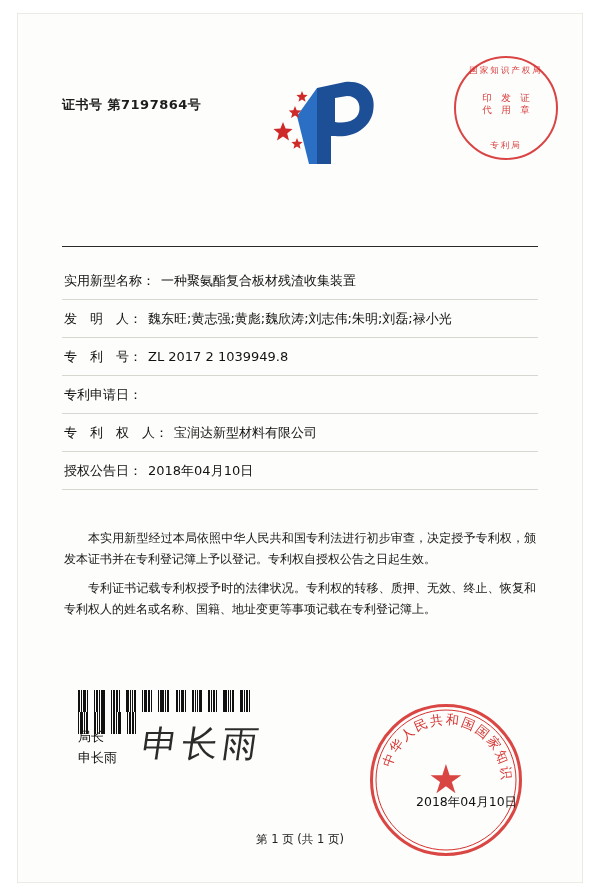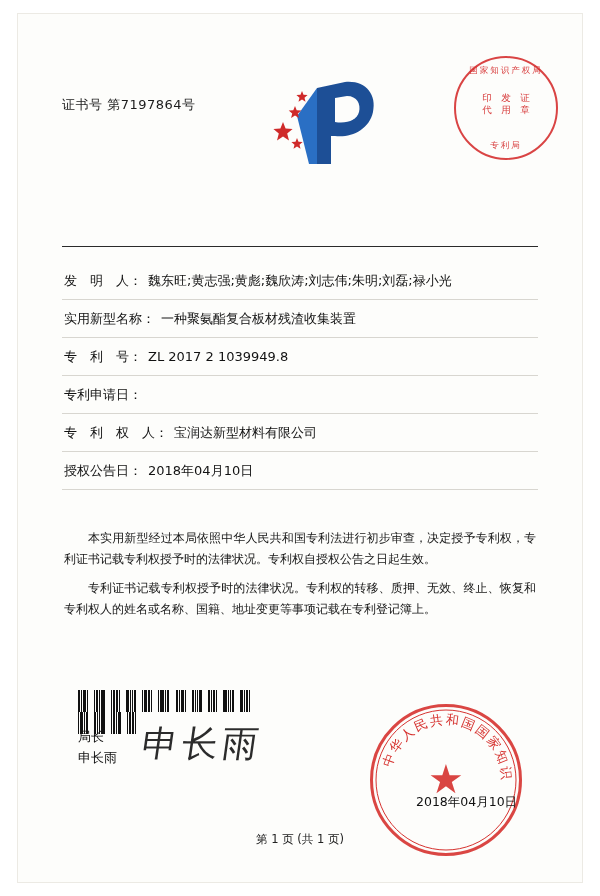"证书号 第7197864号" .cert-no { font-weight: none -> bold }
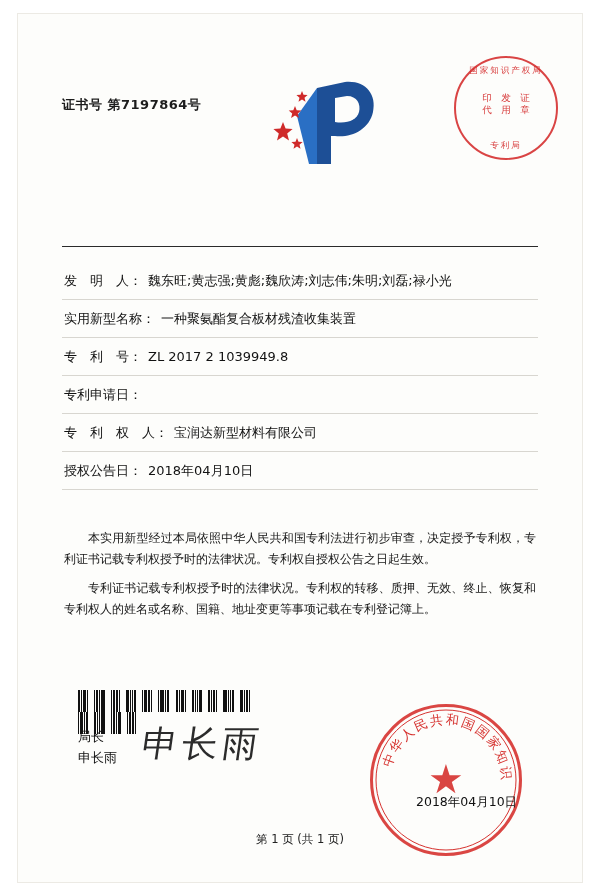"发 明 人：" div.field-row { order: before "实用新型名称：" -> after "实用新型名称：" }
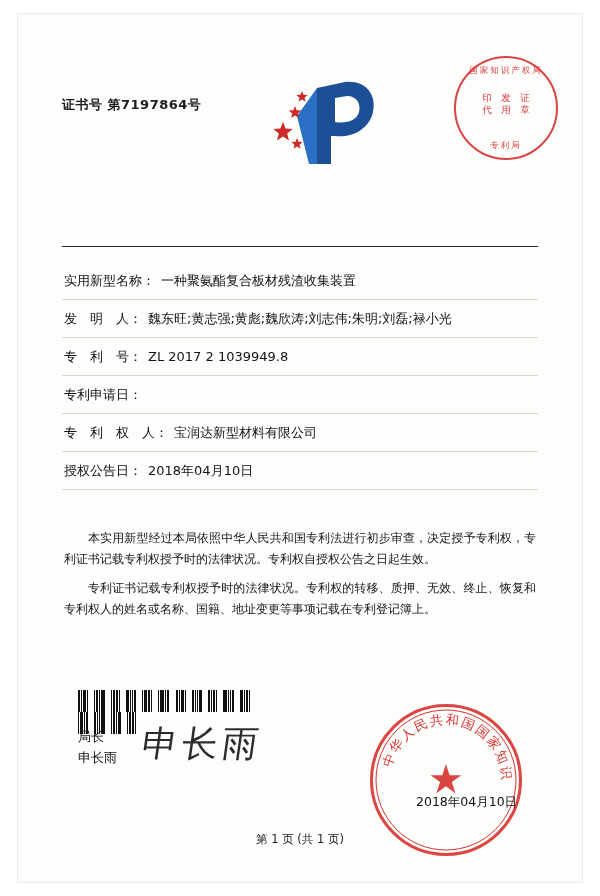"本实用新型经过本局依照中华人民共和国专利法进行初步审查，决定授予专利权，专利证书" p { text: 专利证书记载专利权授予时的法律状况 -> 颁发本证书并在专利登记簿上予以登记 }
